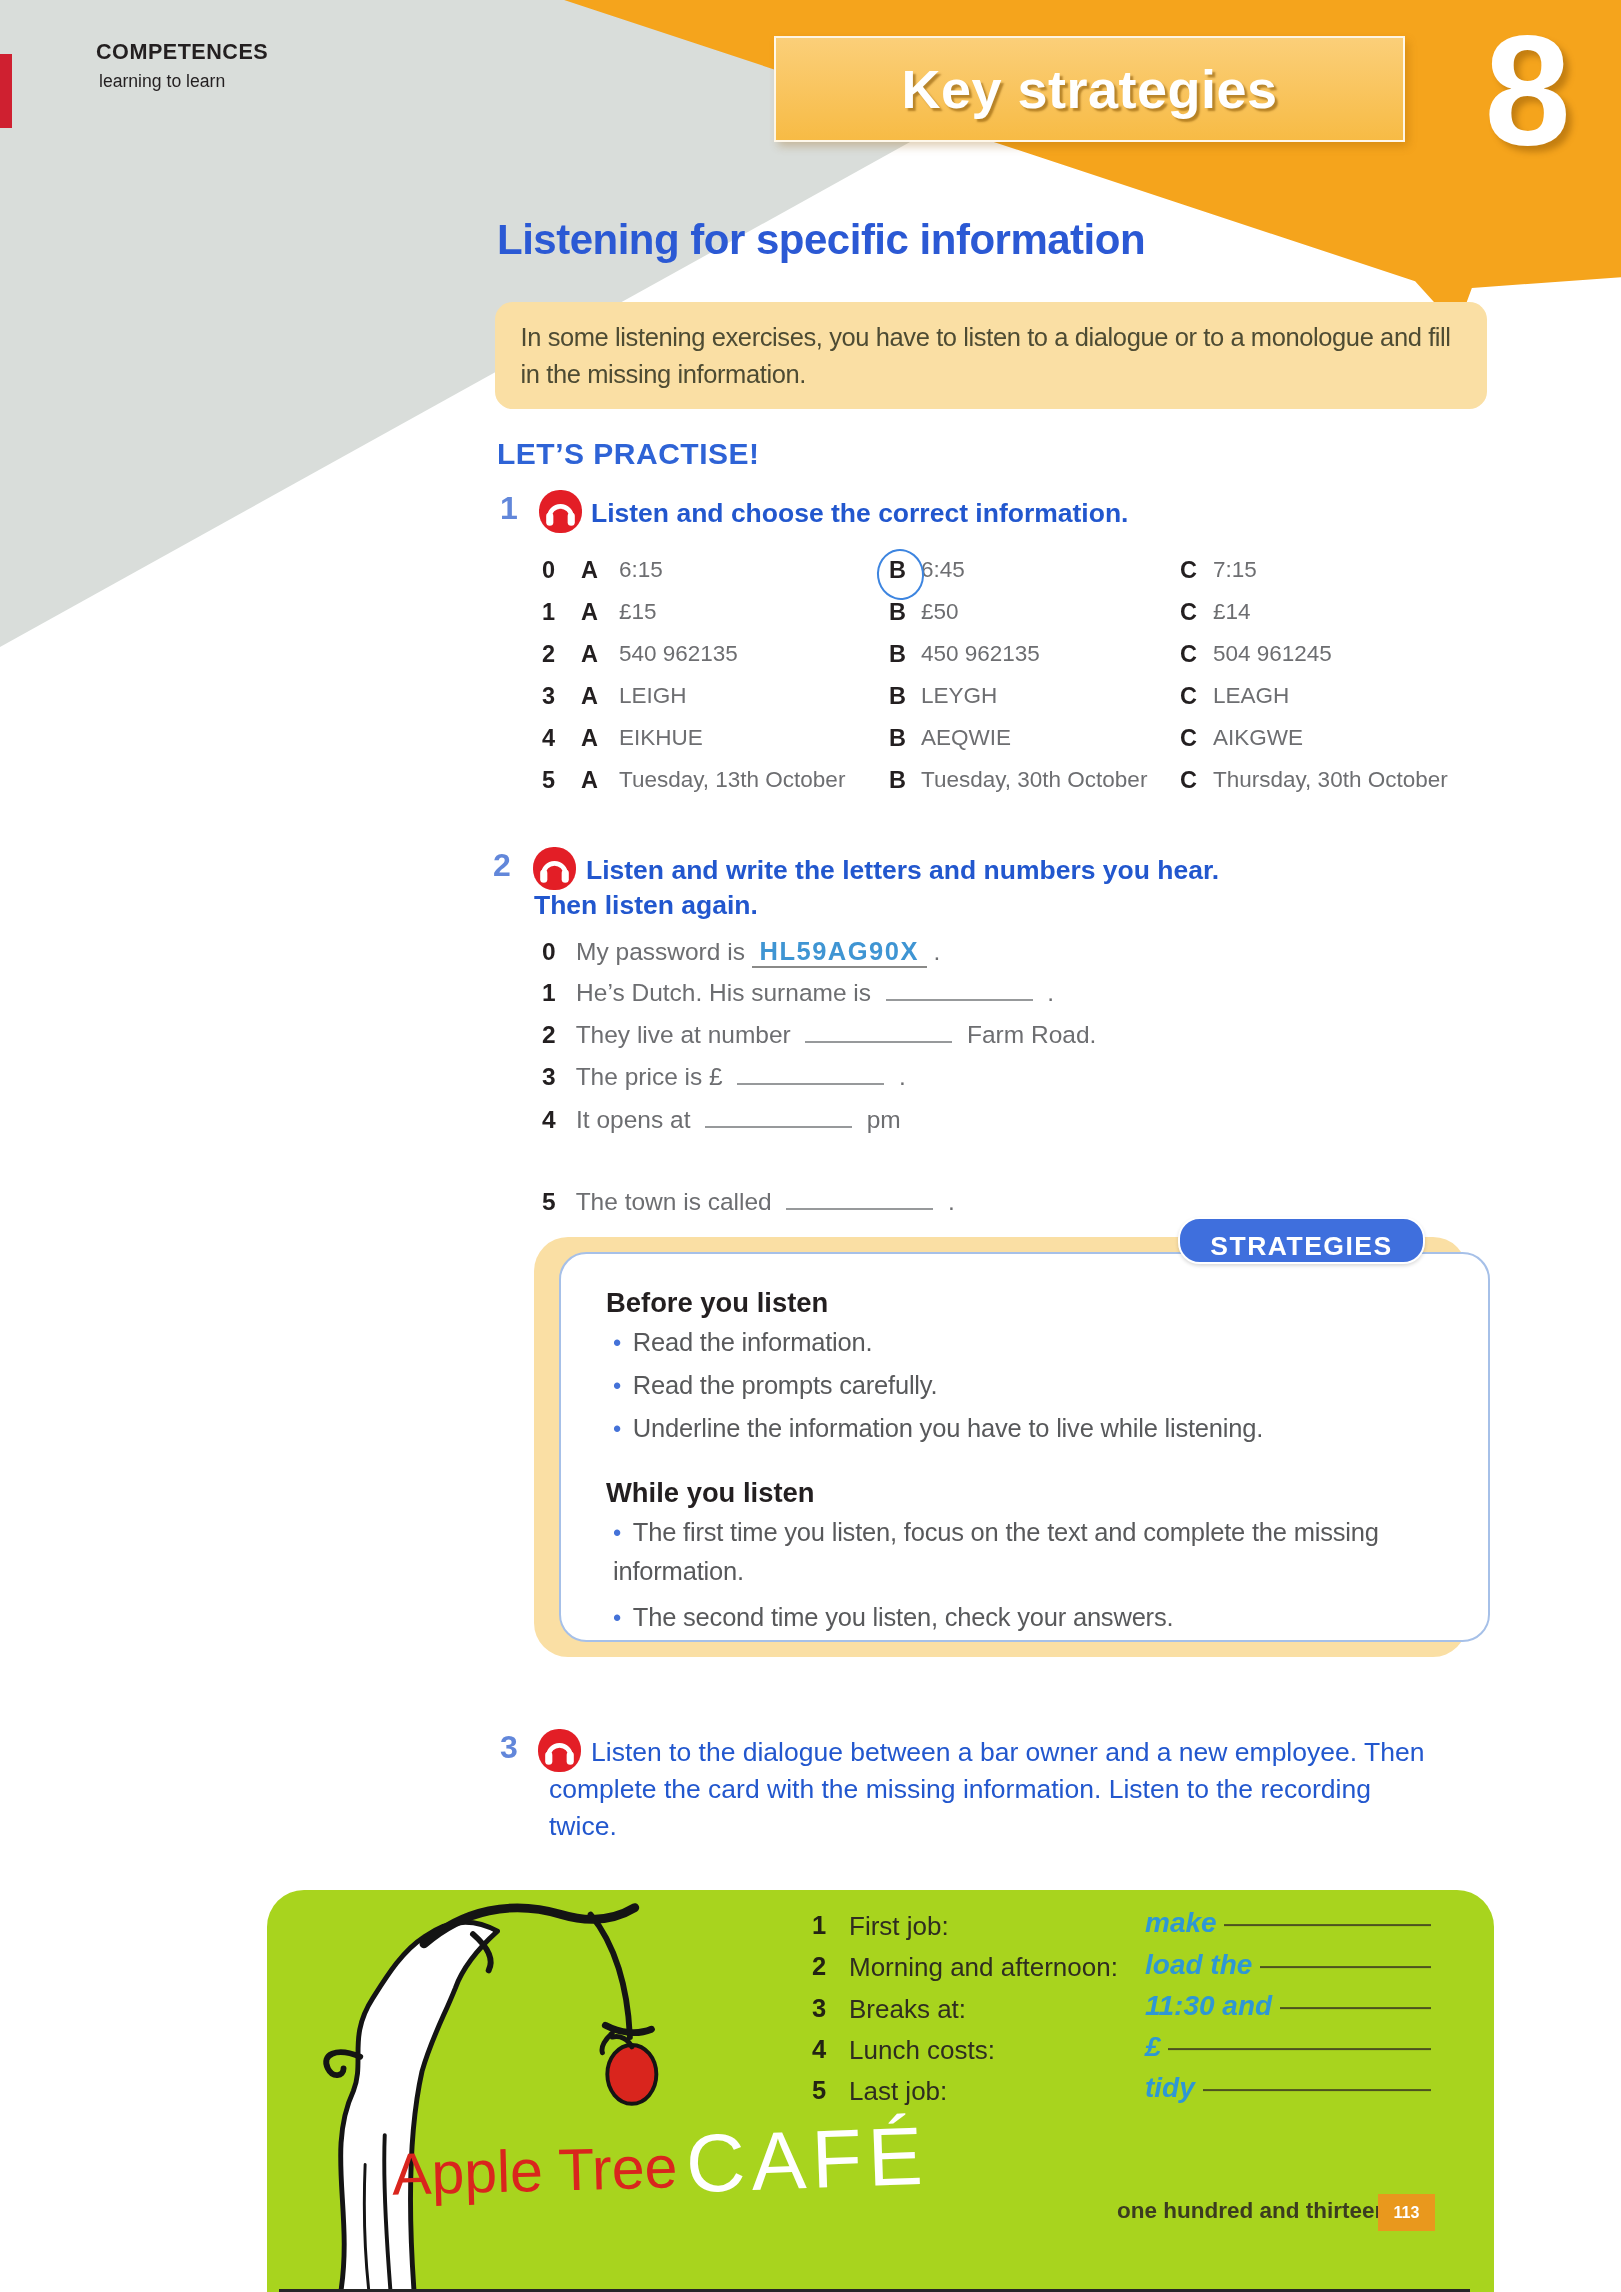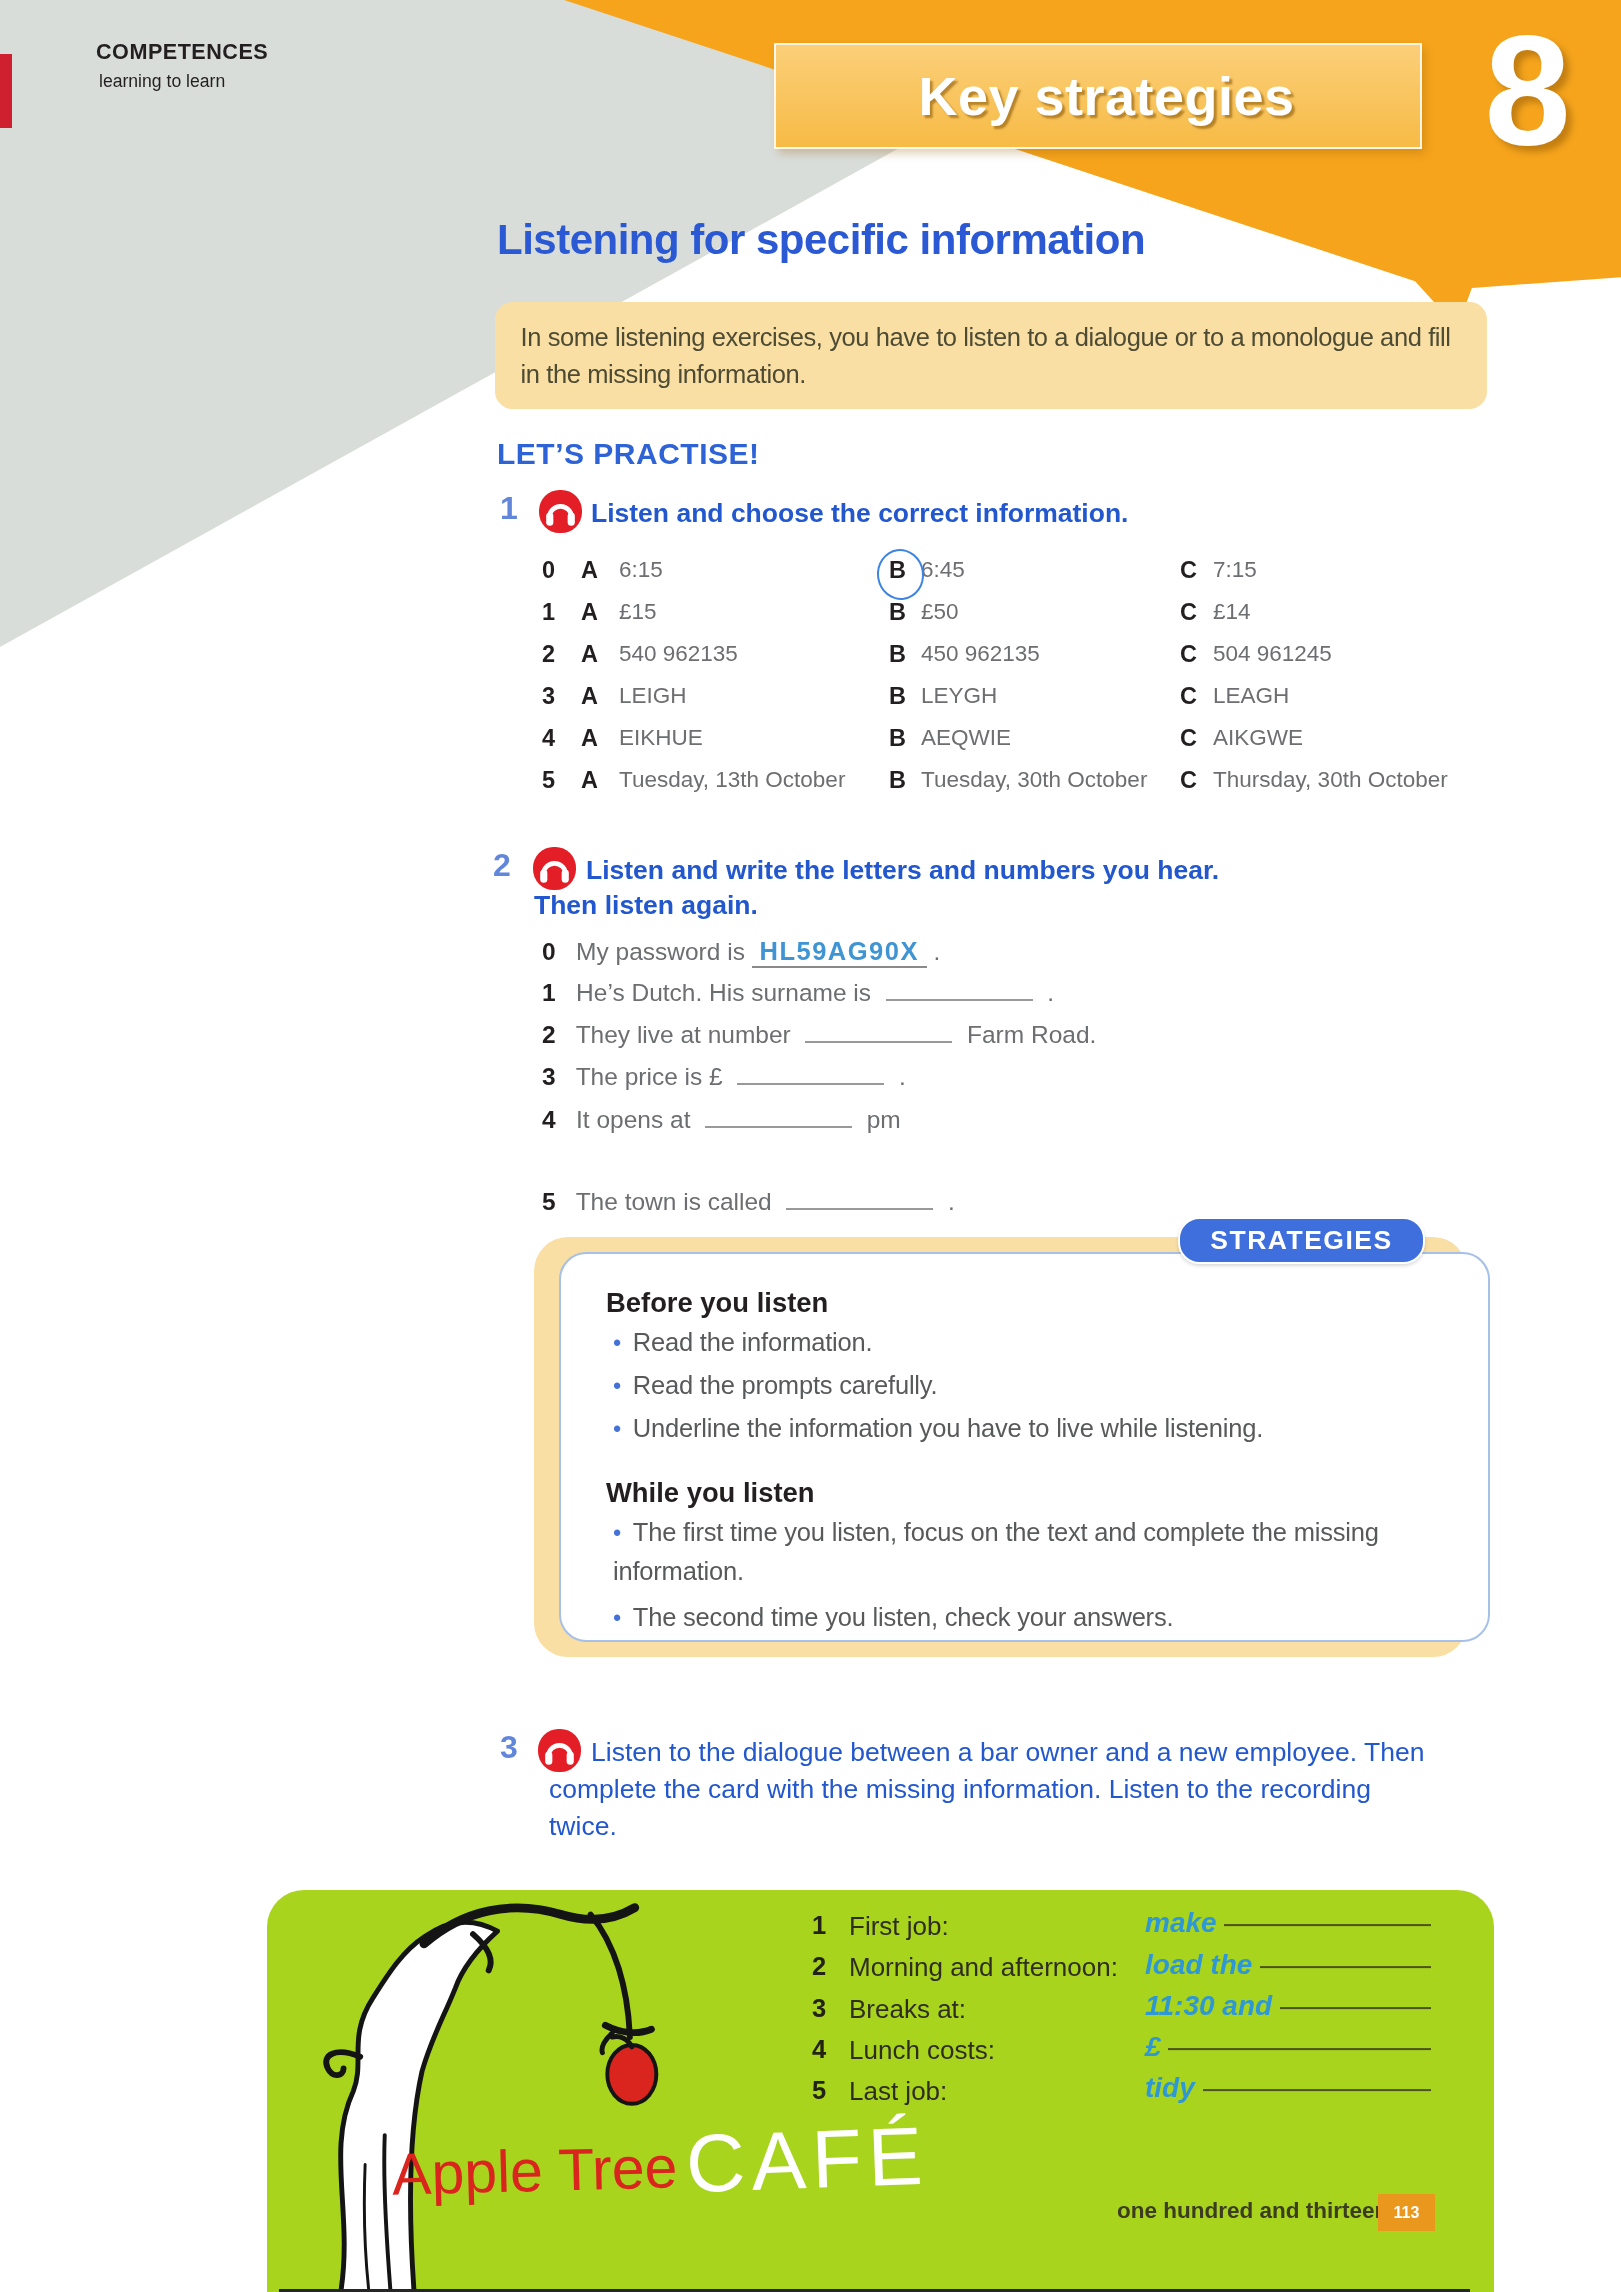"Key strategies" .banner { padding-left: 17px -> none; top: 43px -> 36px }
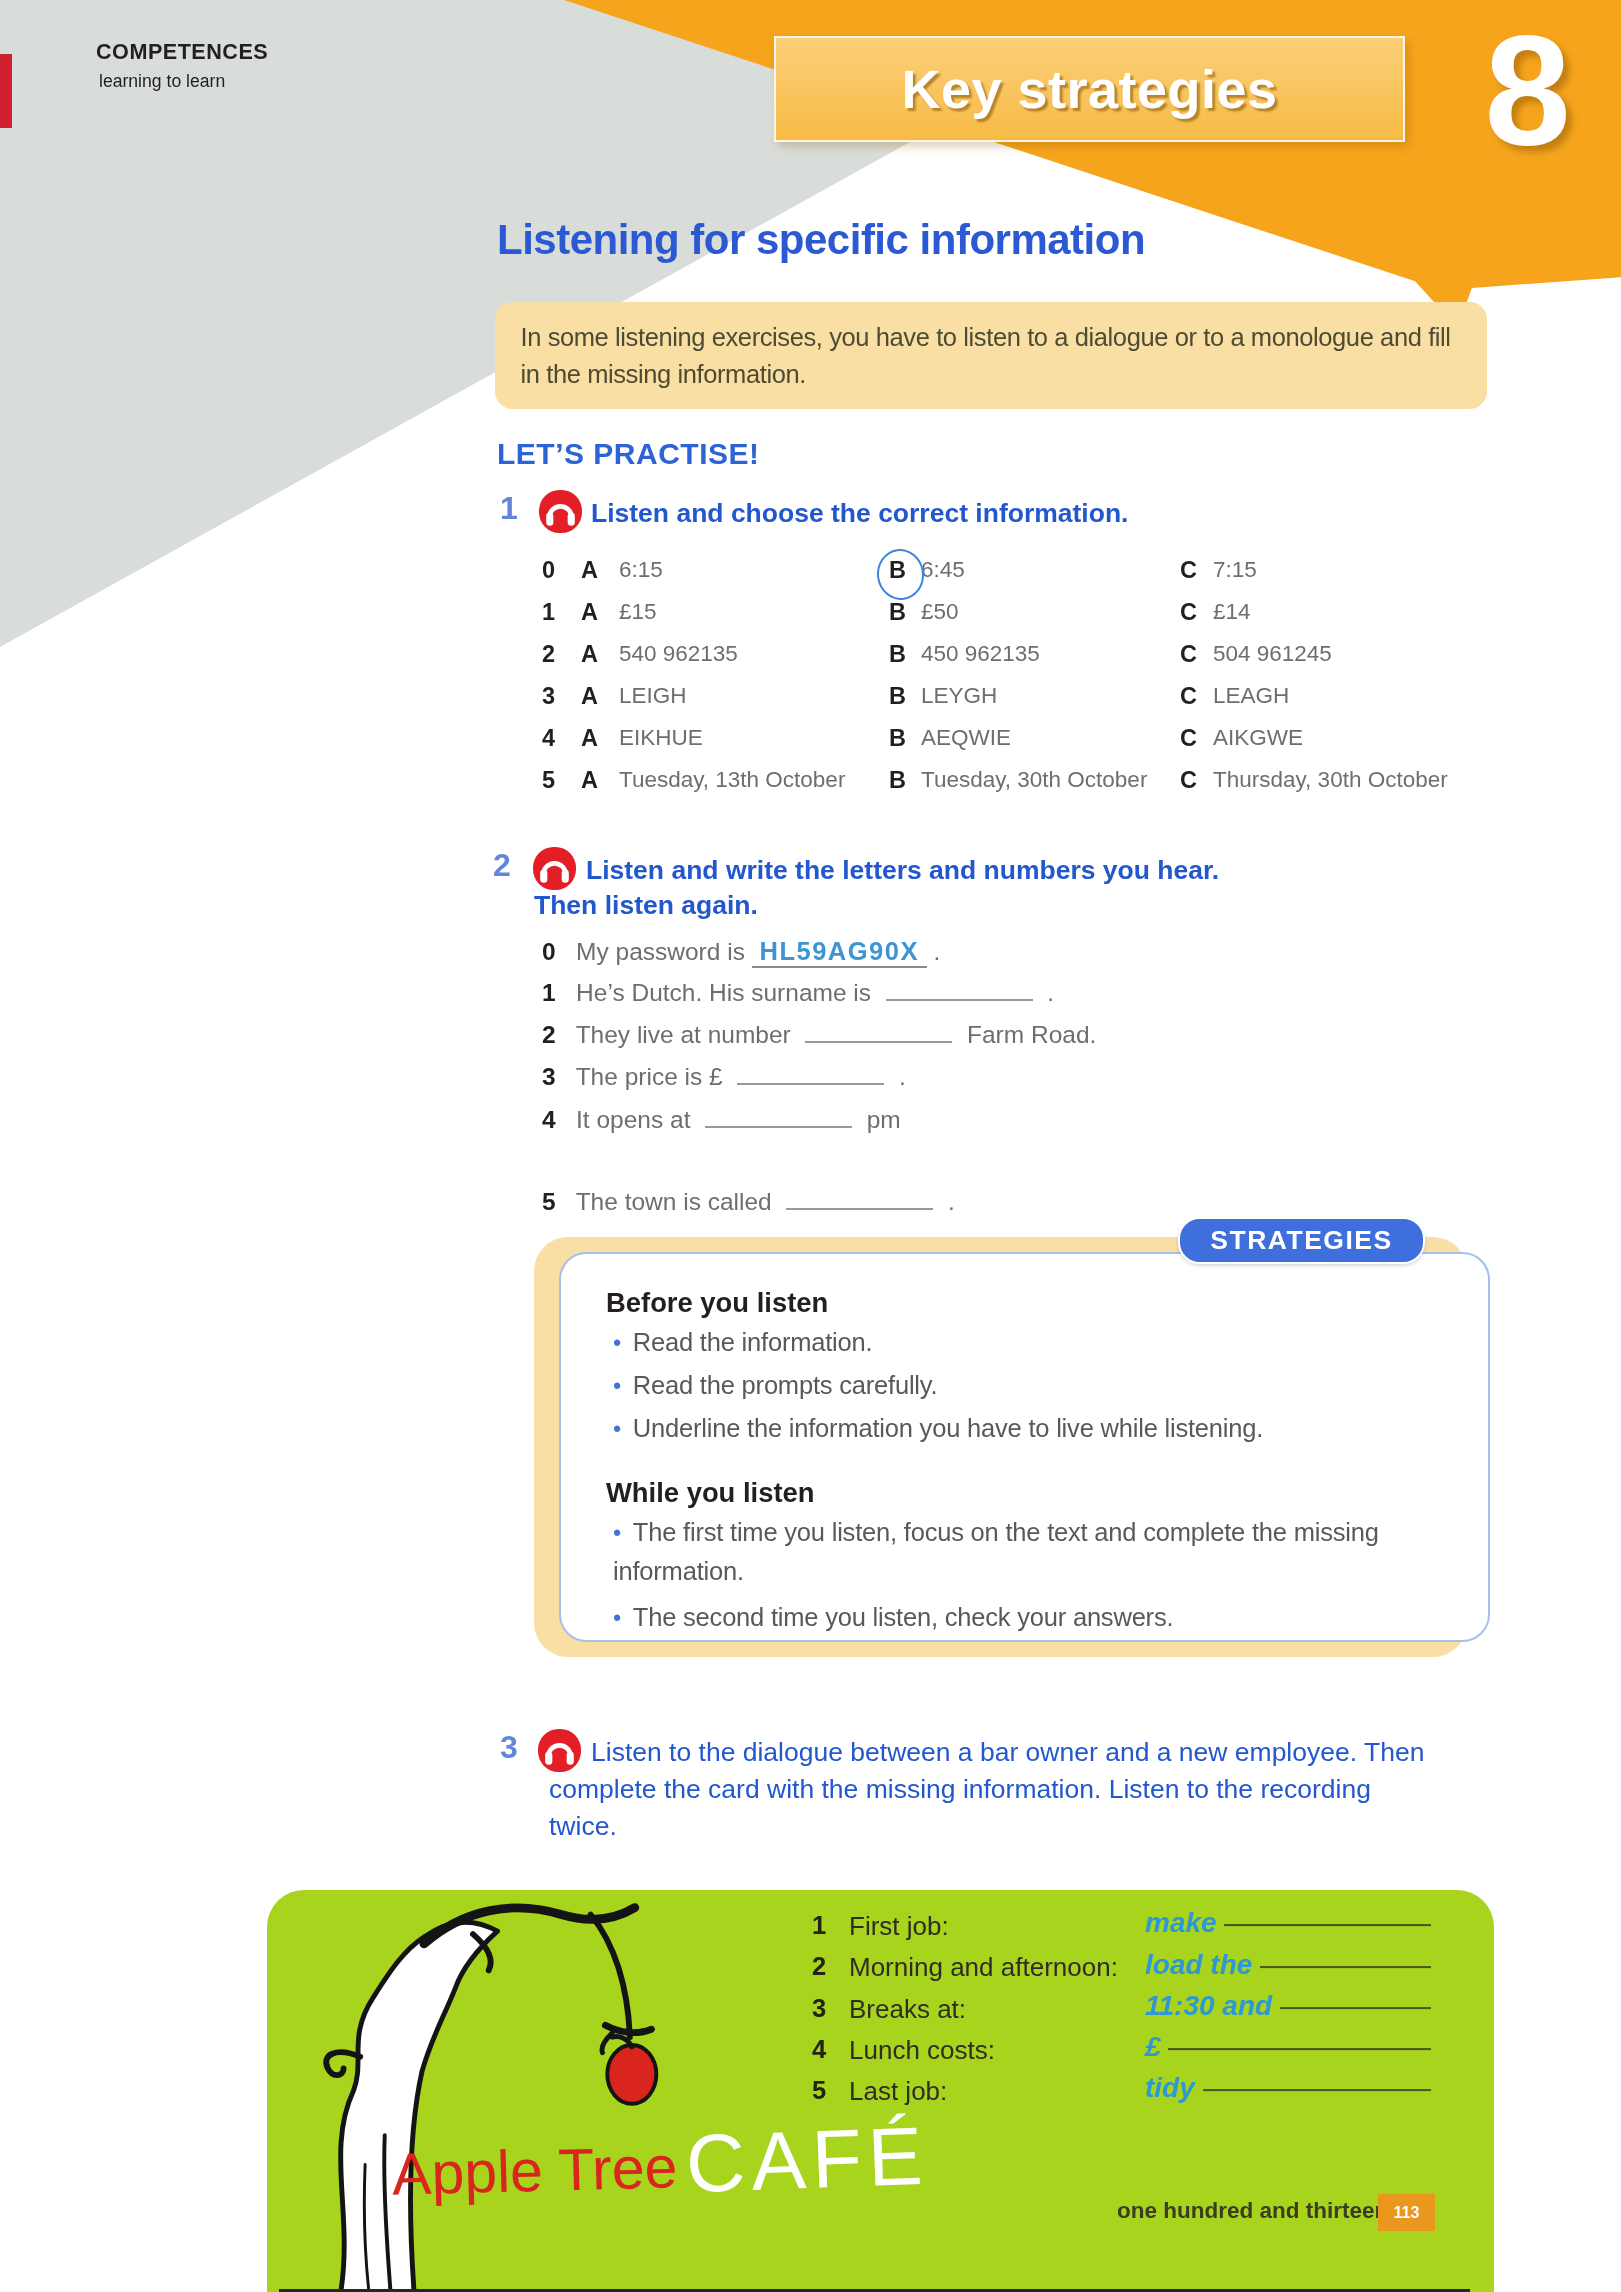"STRATEGIES" .strat-badge { align-items: center -> flex-end }
